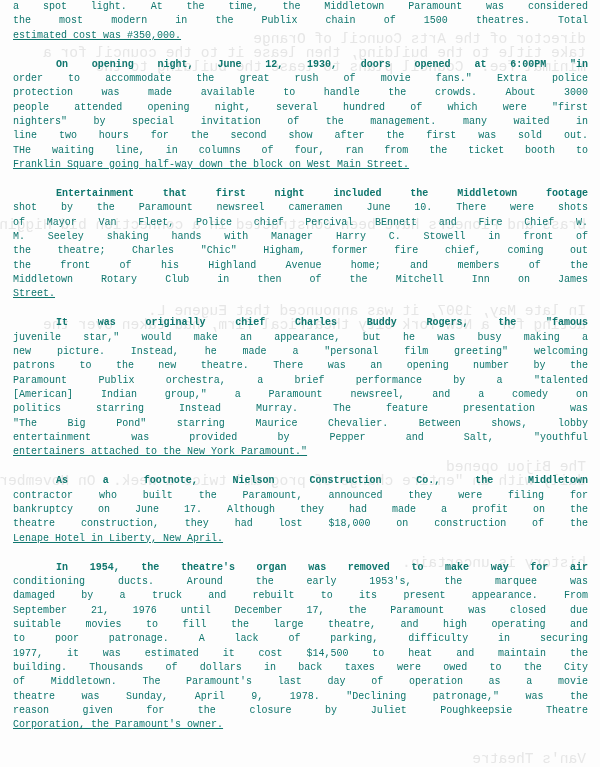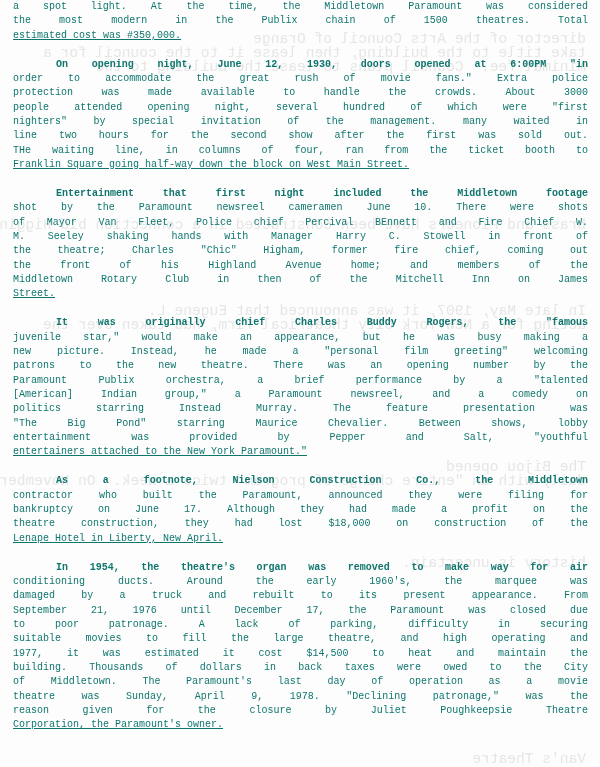"conditioning ducts. Around the early" span.line-inner { text: 1960's -> 1953's }
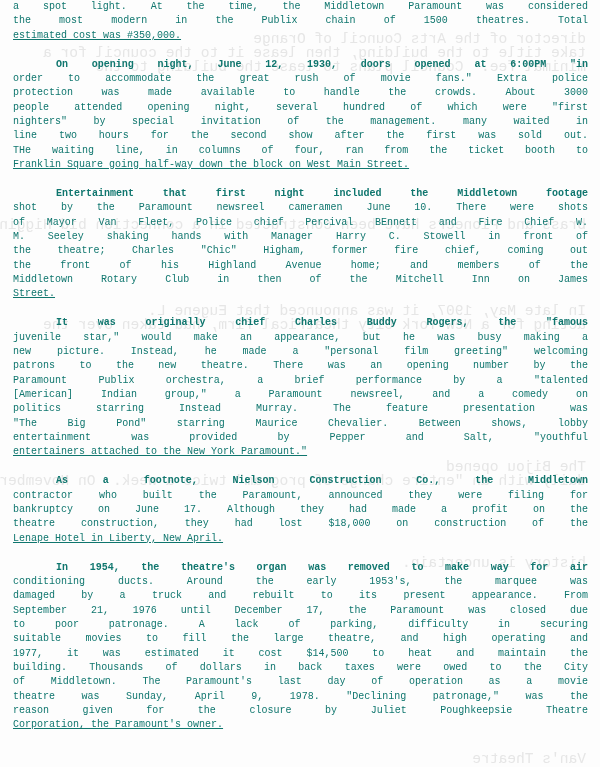"to poor patronage. A lack" span.line { order: before "suitable movies to fill the" -> after "suitable movies to fill the" }
